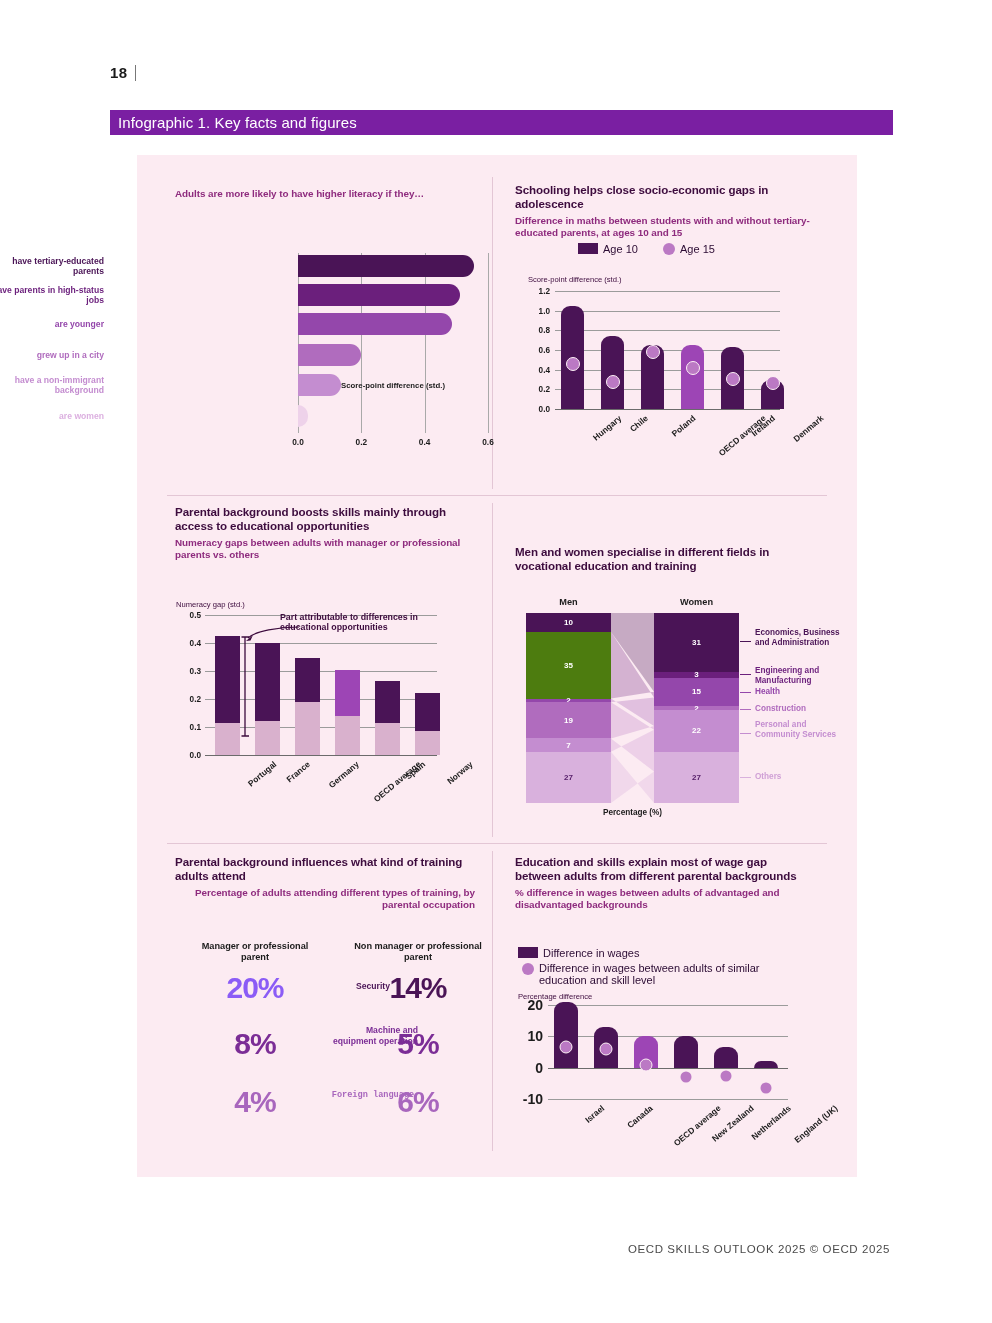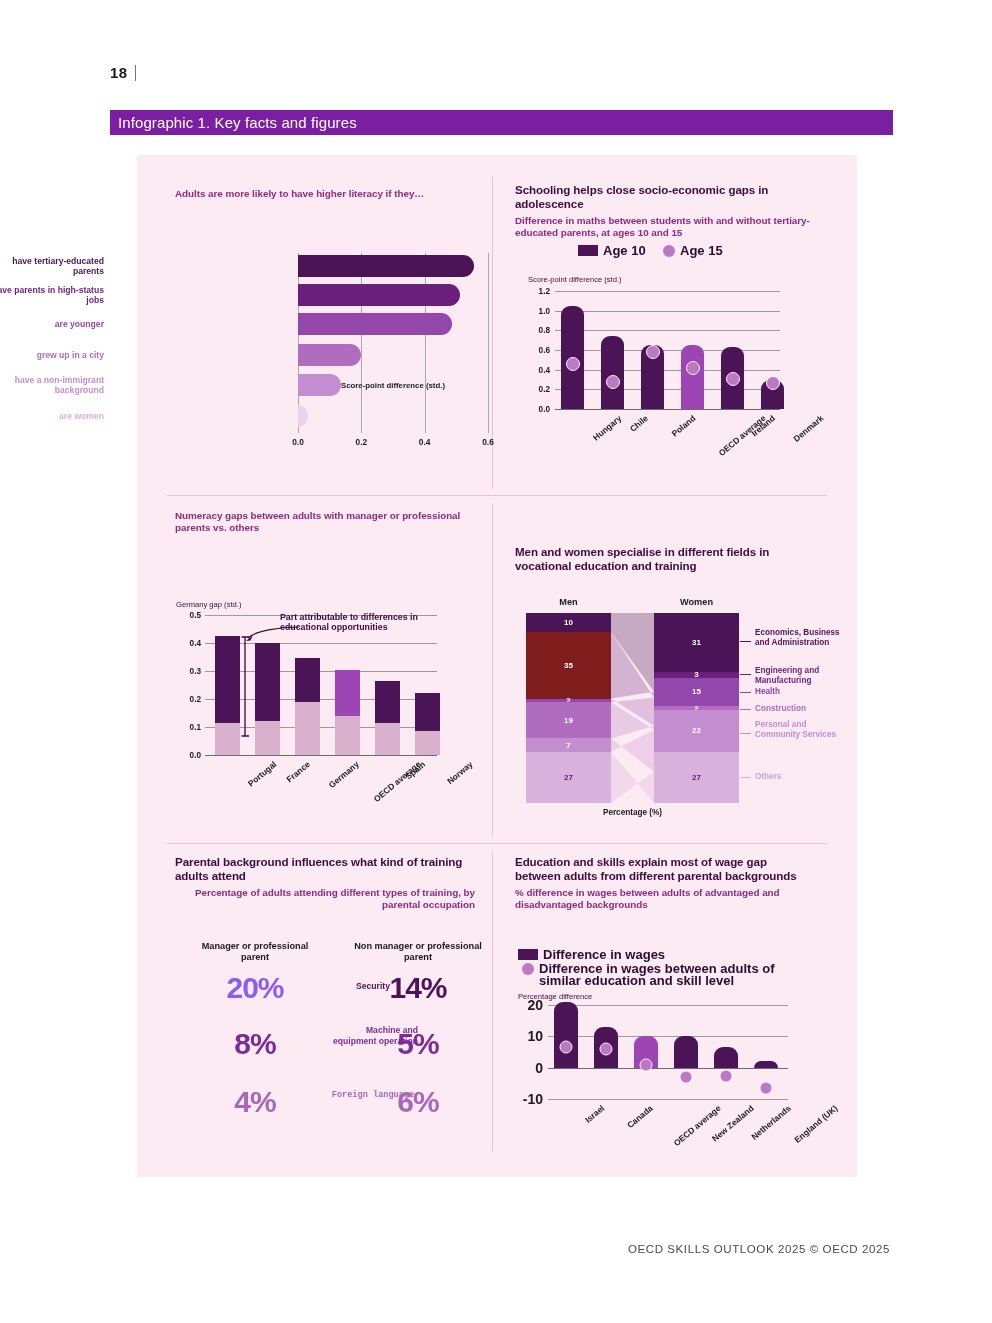"Age 10" .legend-row { font-size: 13px -> 11px; font-weight: bold -> normal }
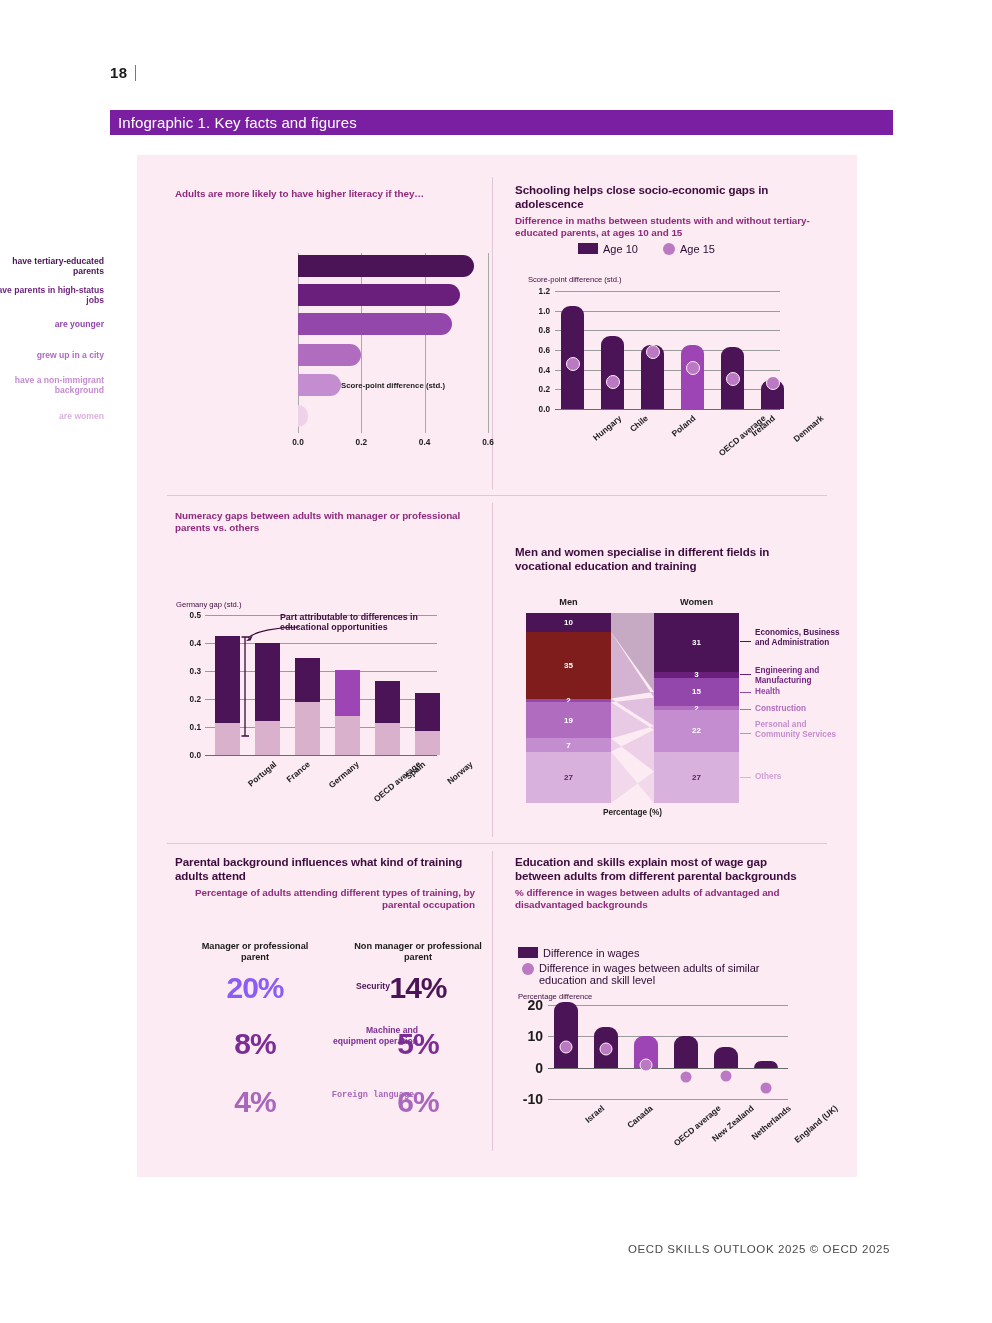"Parental background boosts skills mainly" div.h1 { html: none -> <div>Parental background boosts skills mainly through access to educational opportunities</div> }
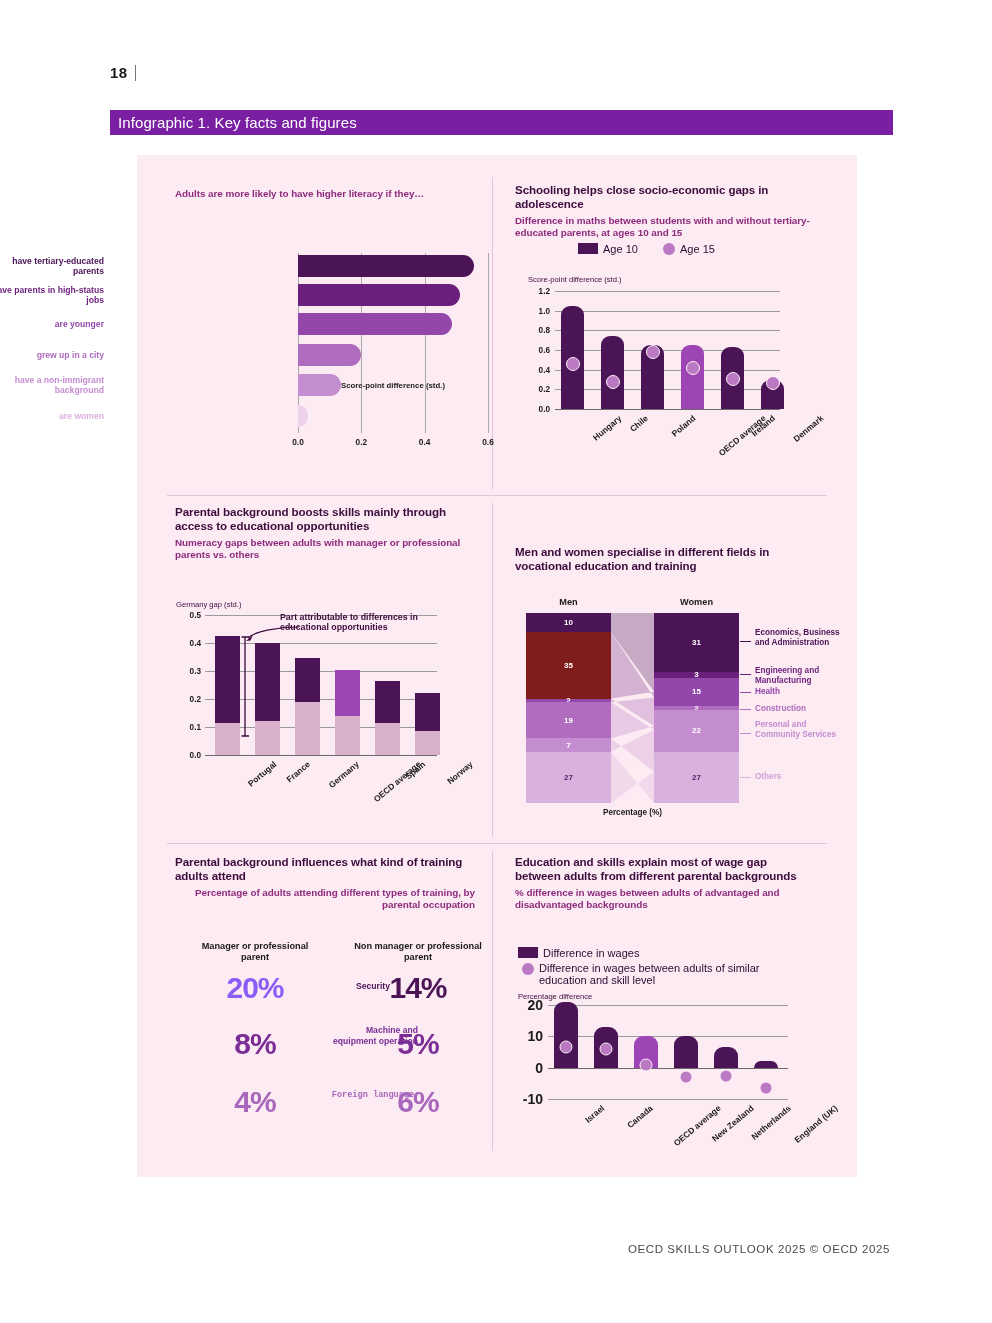"Germany gap (std.)" div.axlabel { text: Germany -> Numeracy }
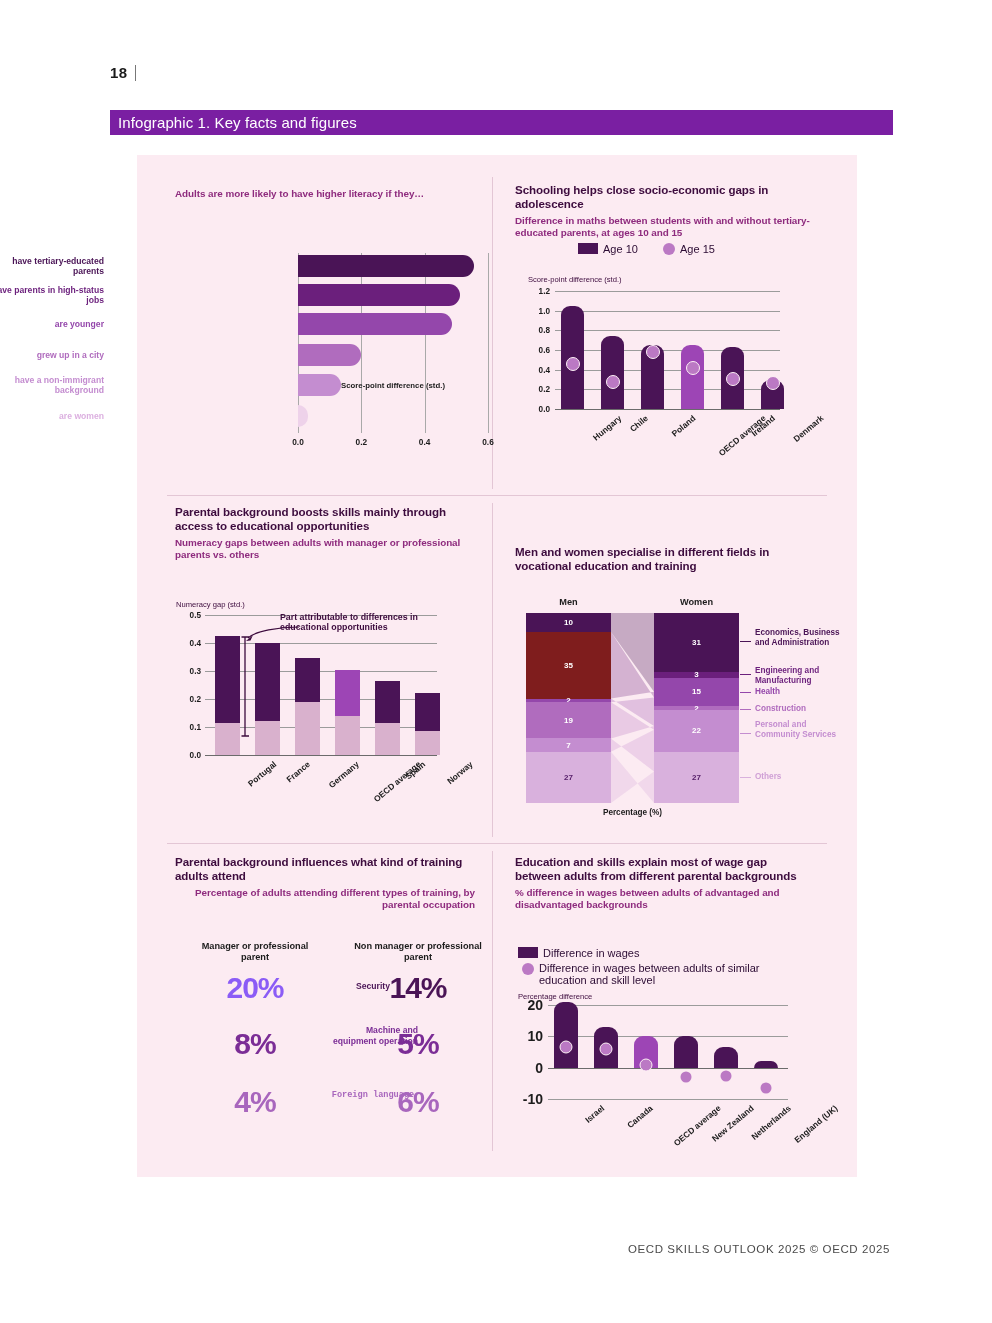"35" div.seg { background: #7f1d1d -> #4d7c0f }
